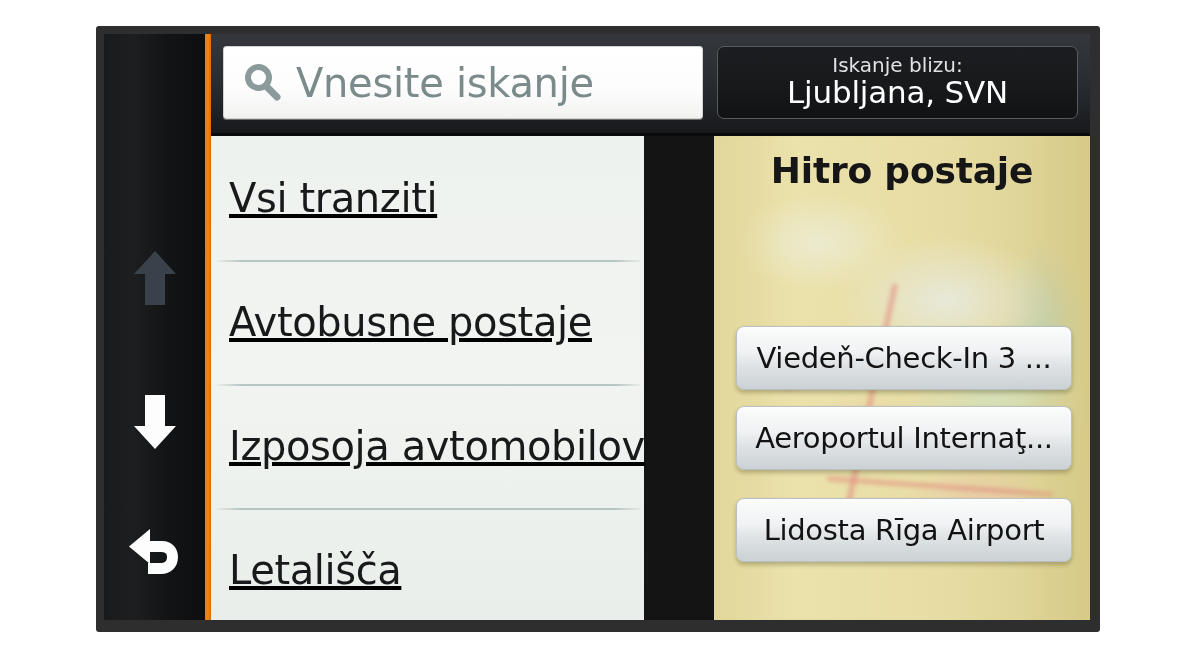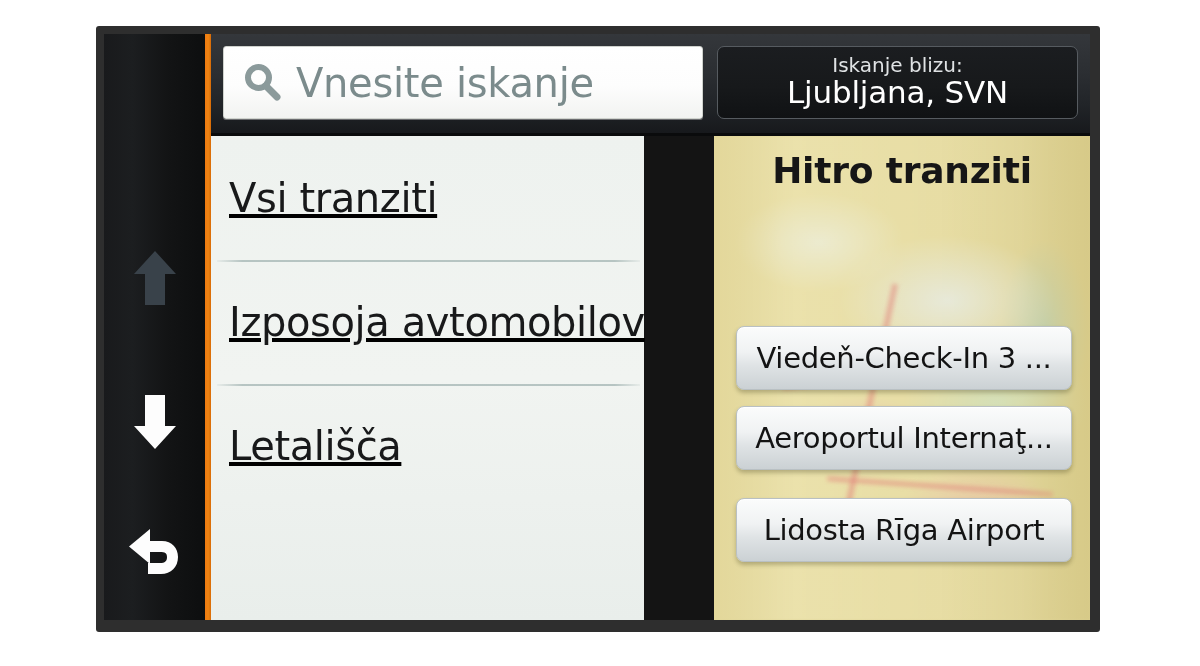"Hitro tranziti" div { text: tranziti -> postaje }
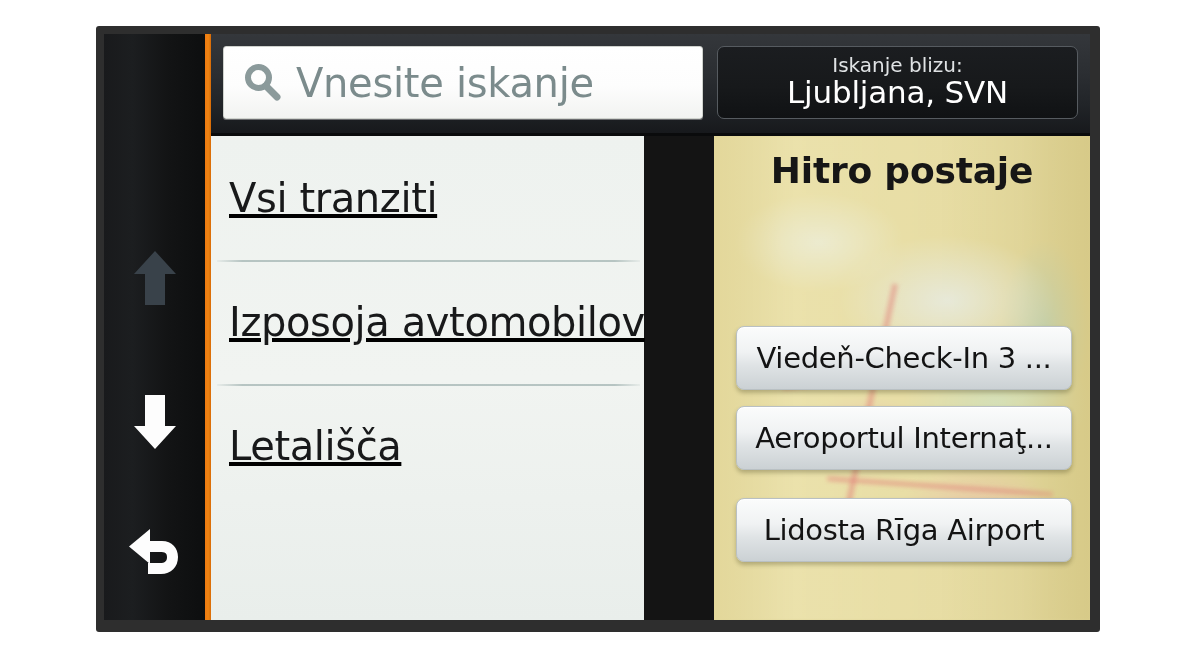"Avtobusne postaje" div.list-row { html: none -> <div> <span>Avtobusne postaje</span> </div> }
